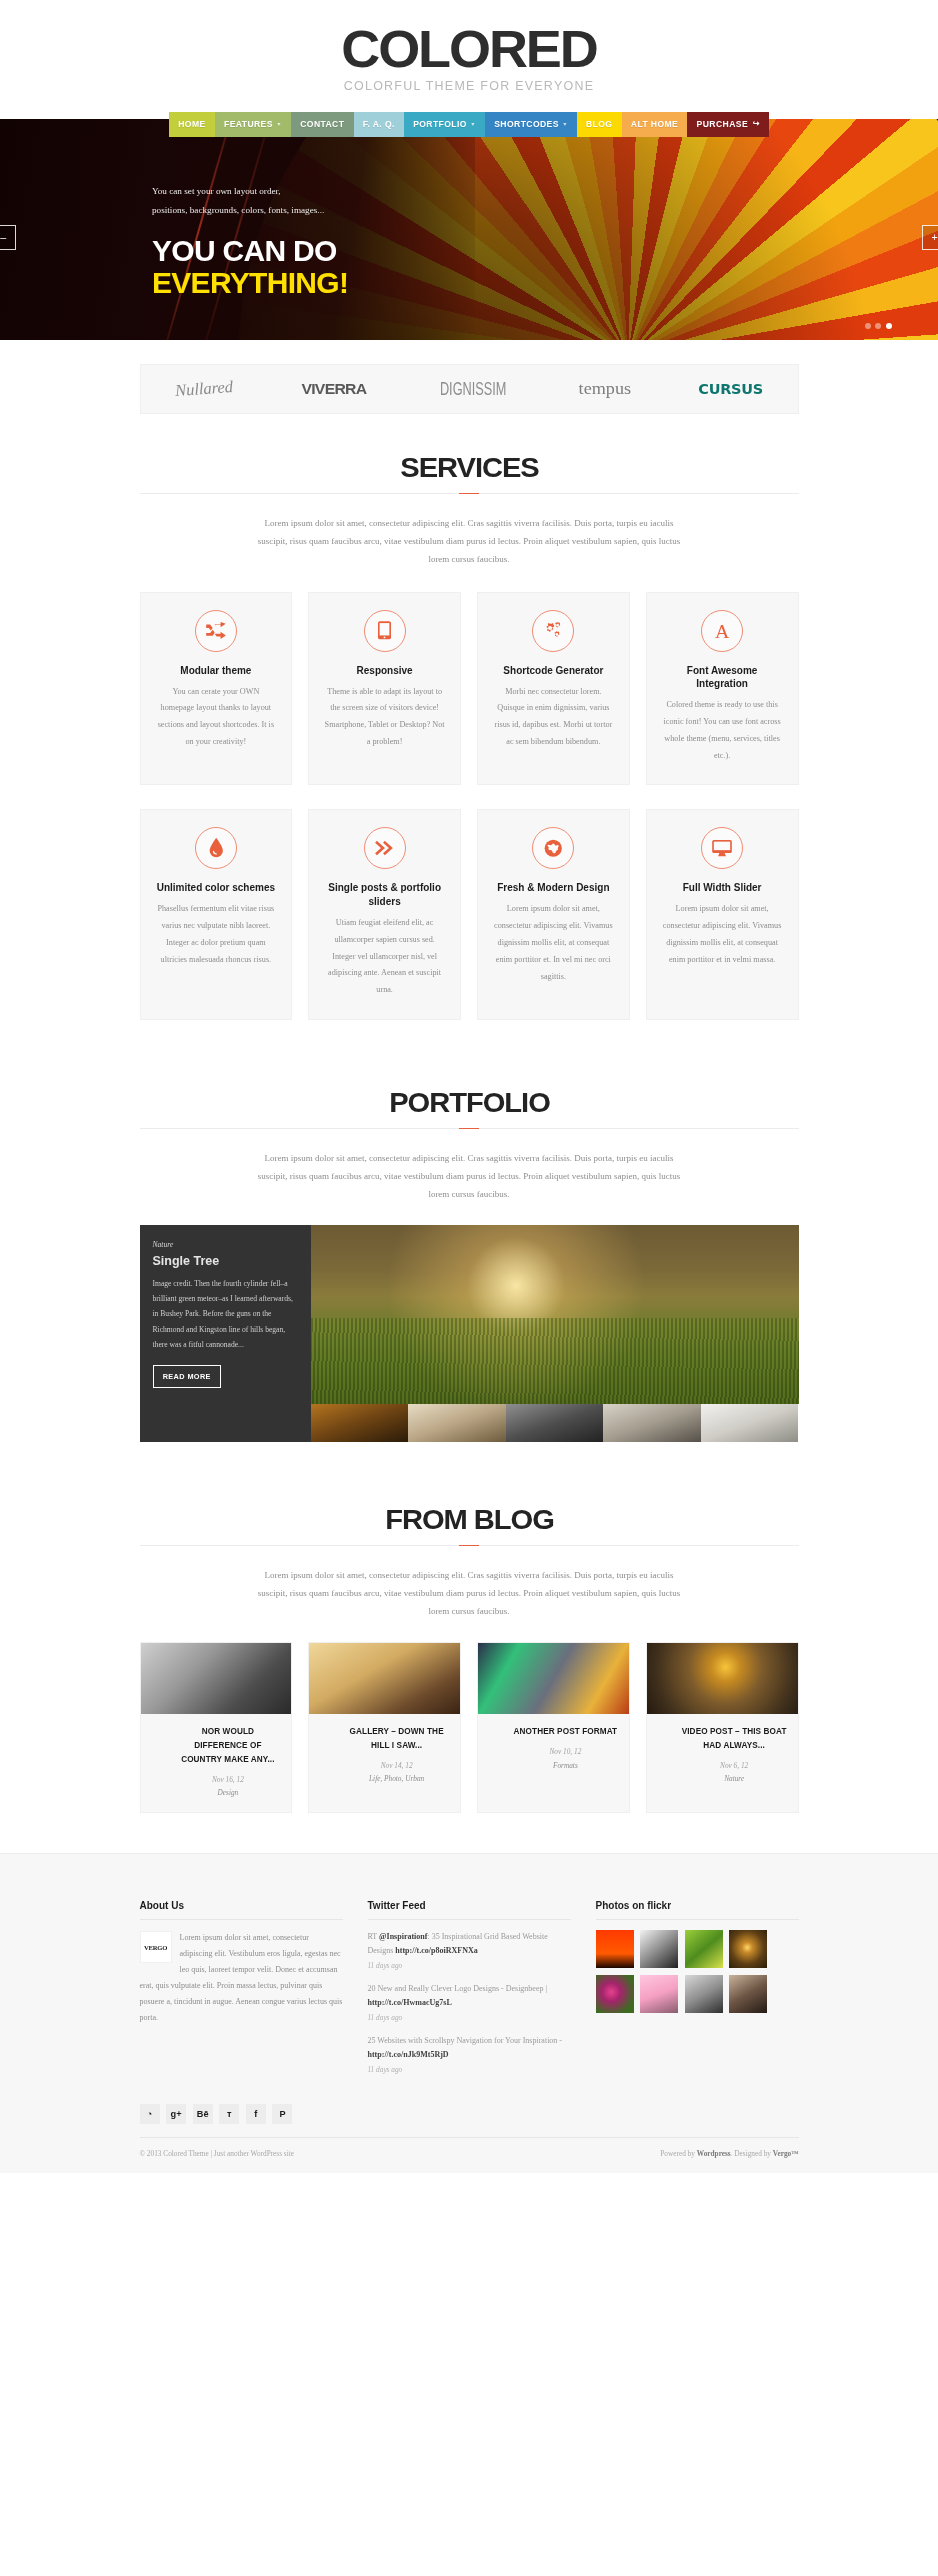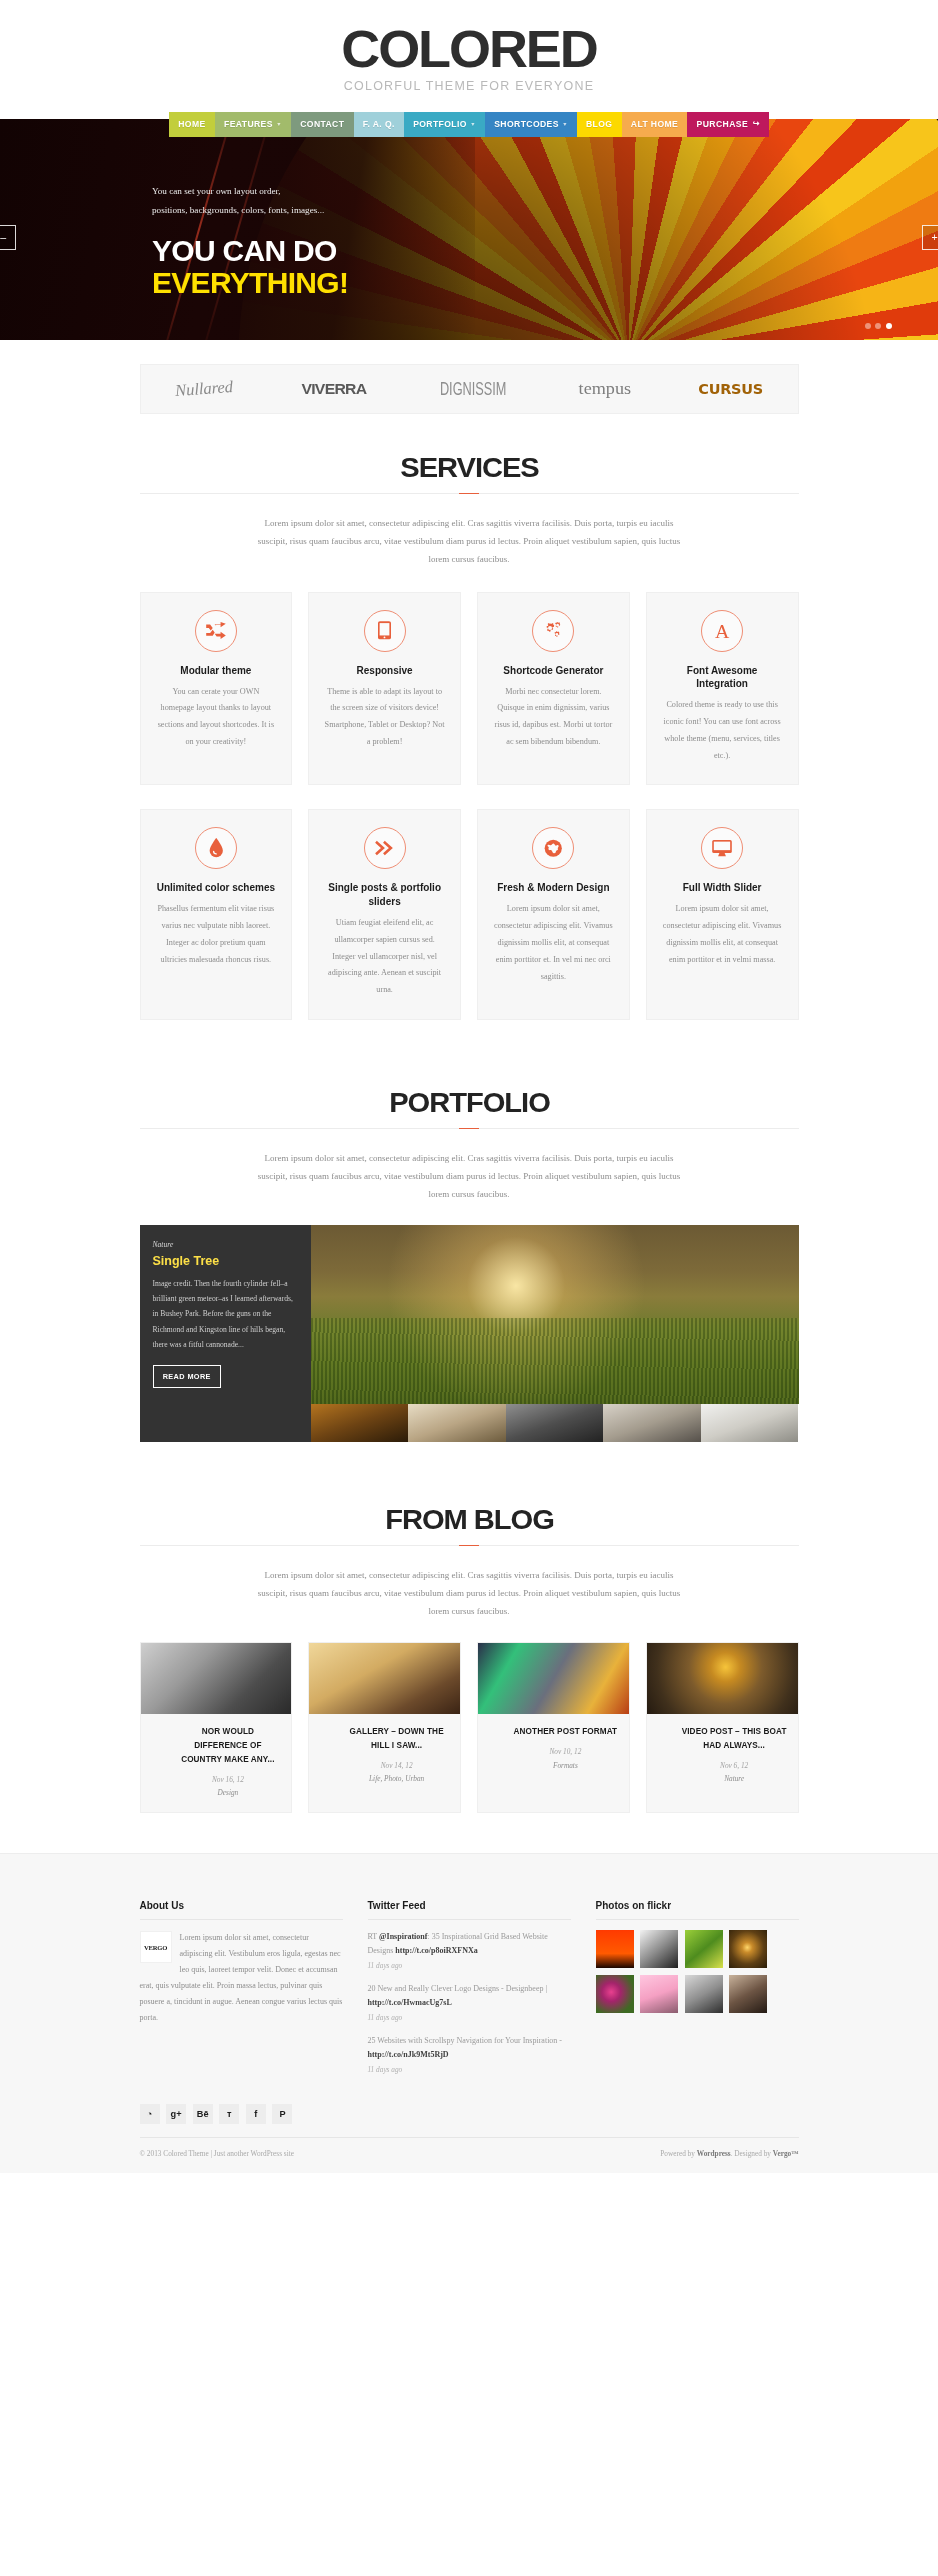"PURCHASE" div.nav-item { background: #be185d -> #7f1d1d }
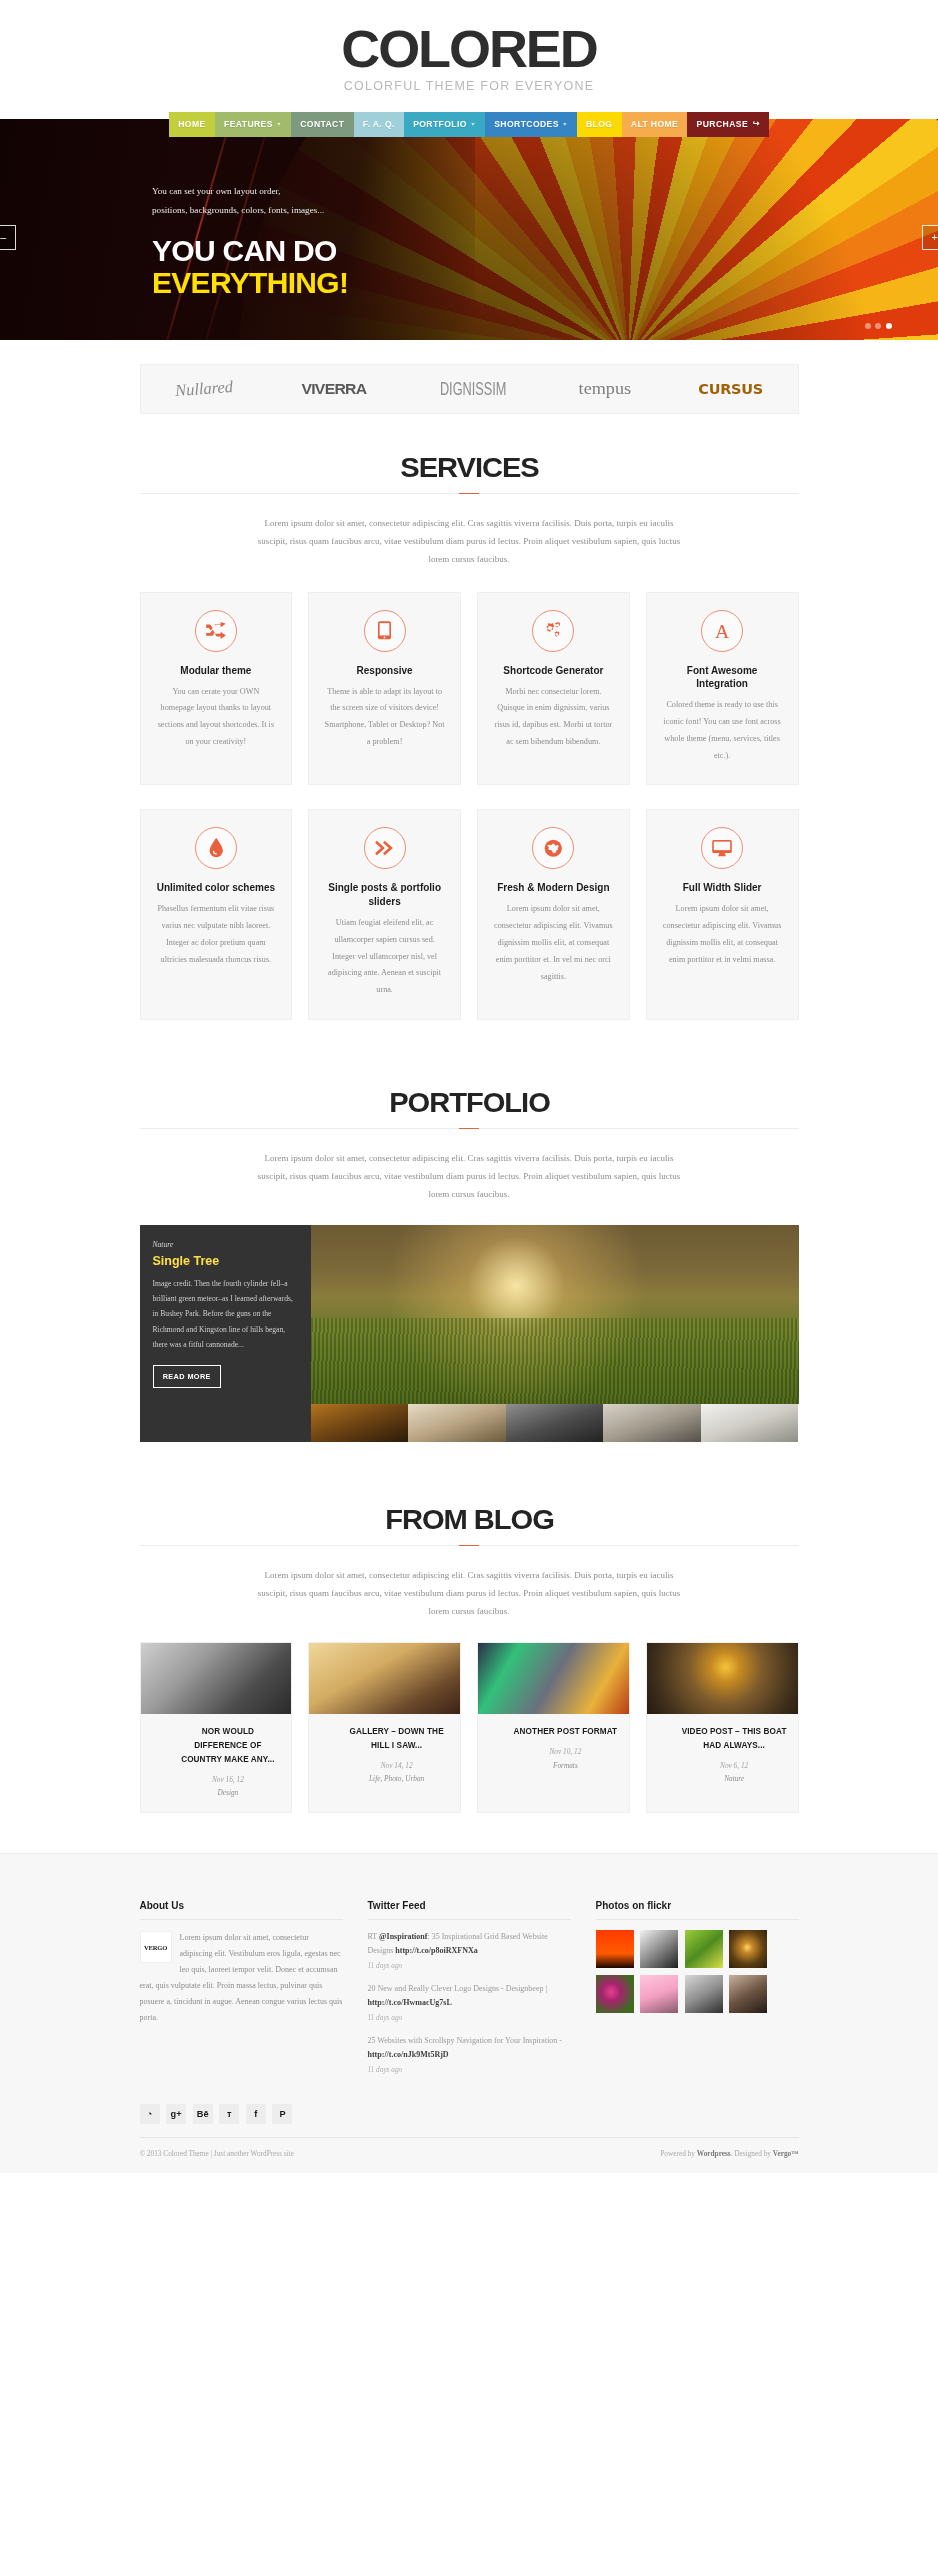"CURSUS" .brand-5 { color: #a16207 -> #0f766e }
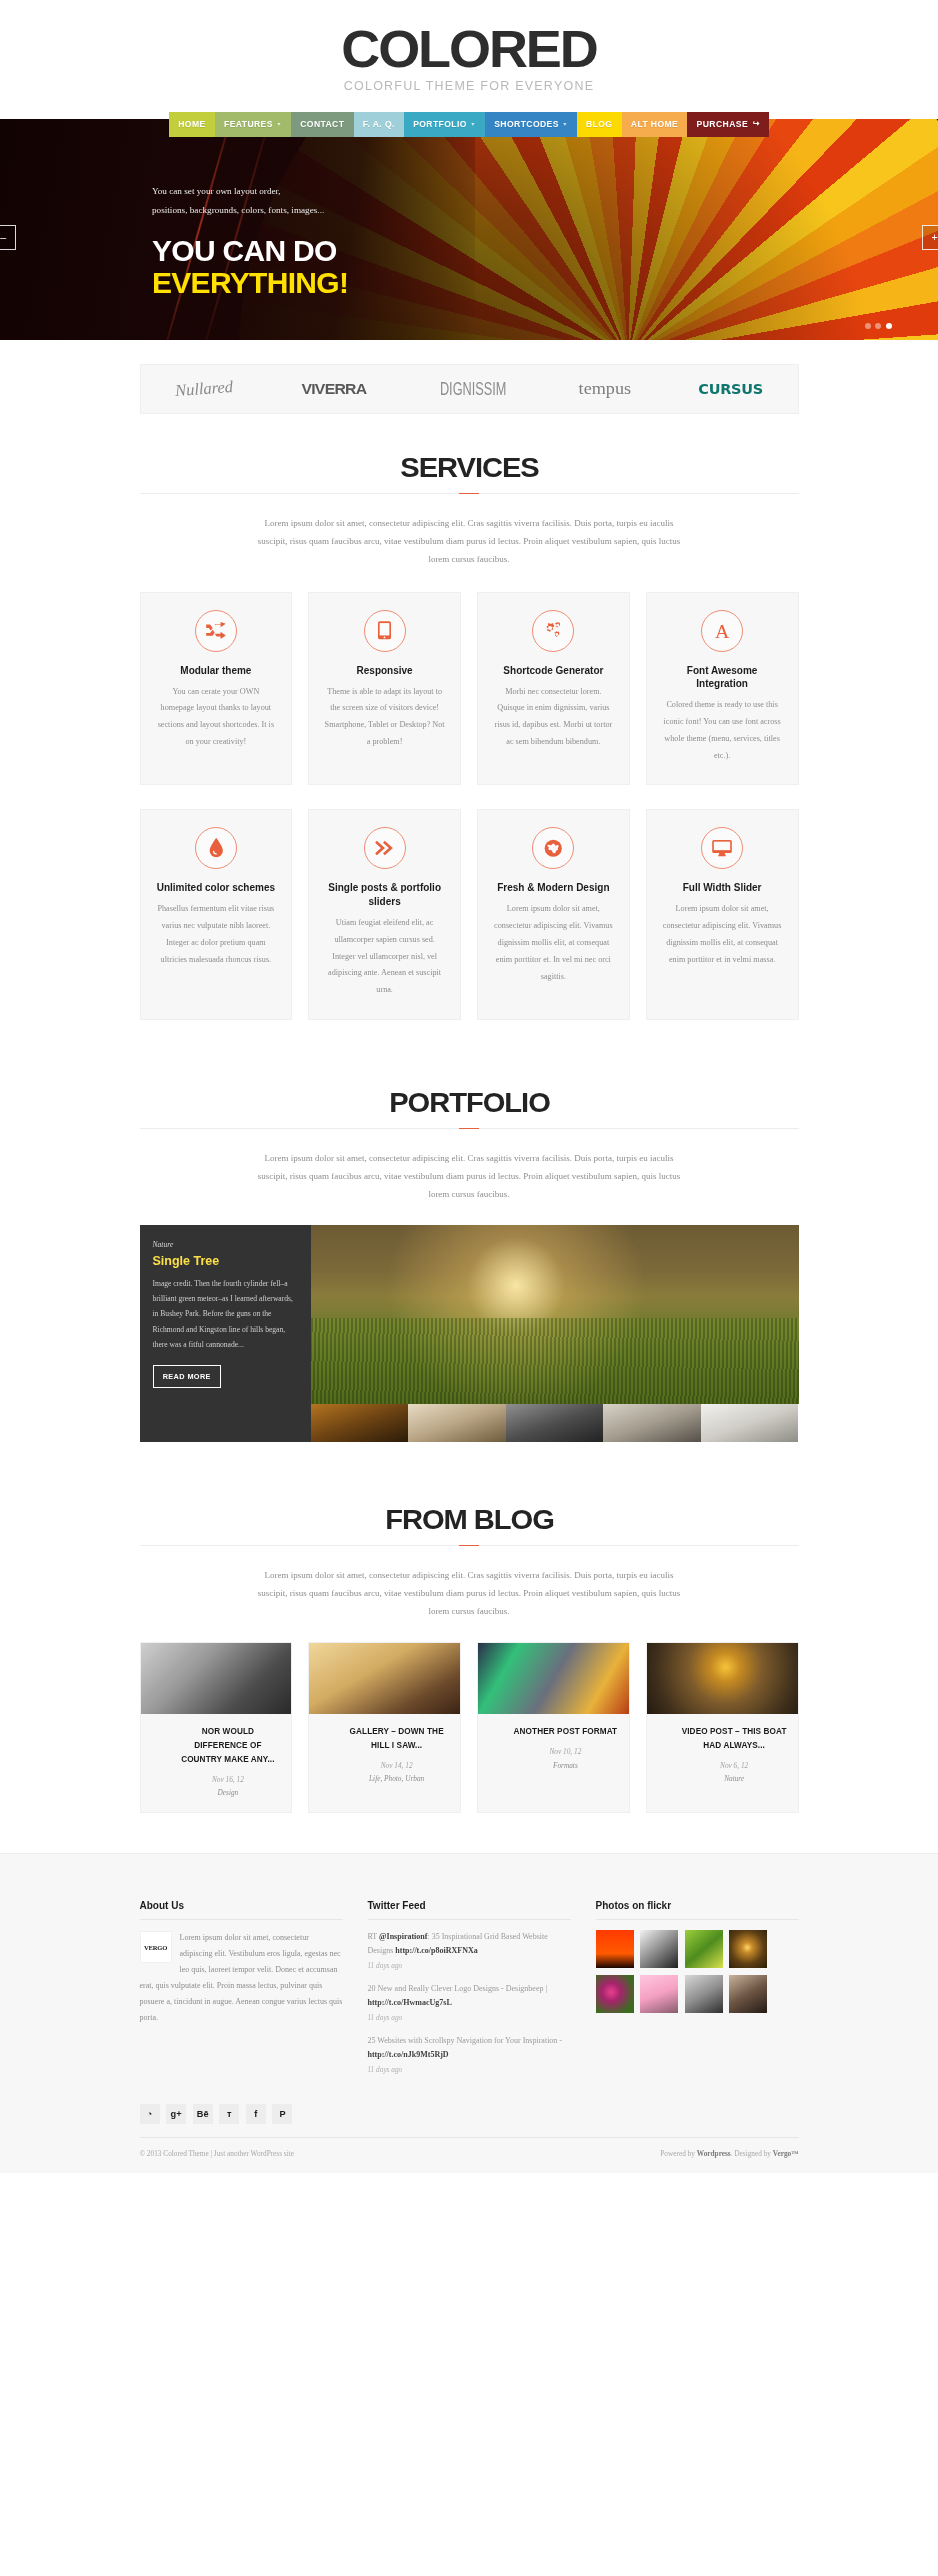"Single Tree" .pf-title { color: #fde047 -> #e5e5e5 }
